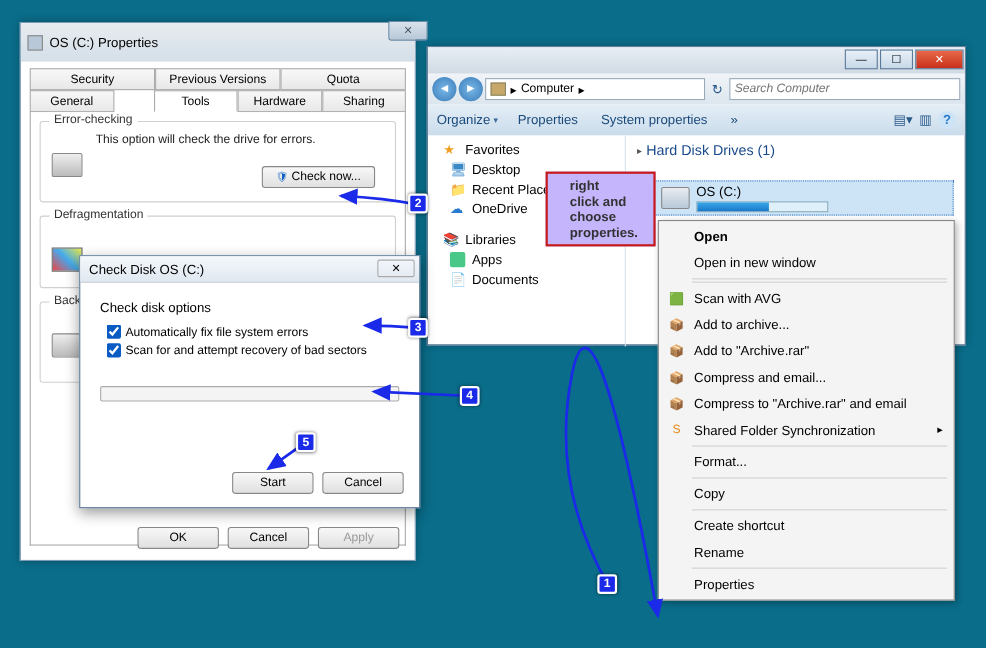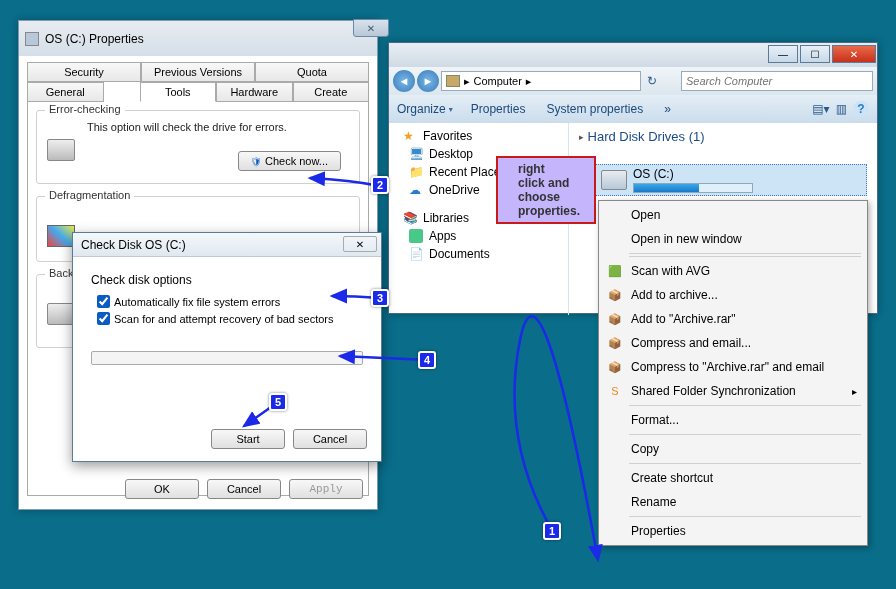"Search Computer" .search-box { margin-left: 18px -> none }
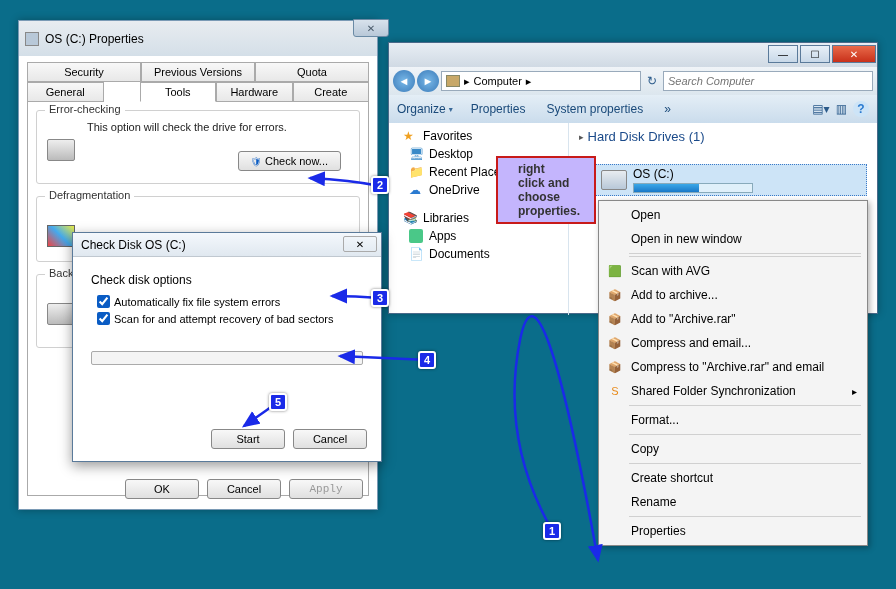"Create" div.tab { text: Create -> Sharing }
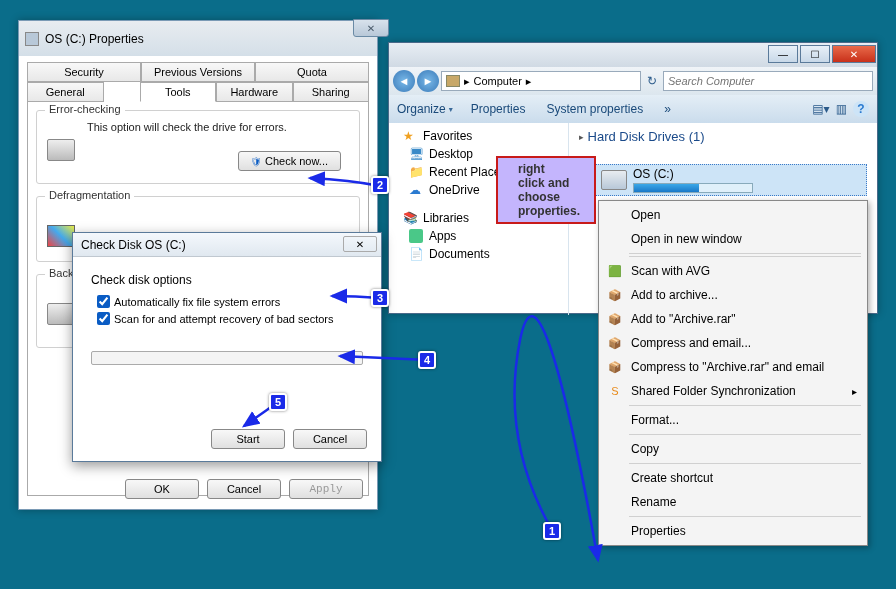"Open" .ctx-bold { font-weight: normal -> bold }
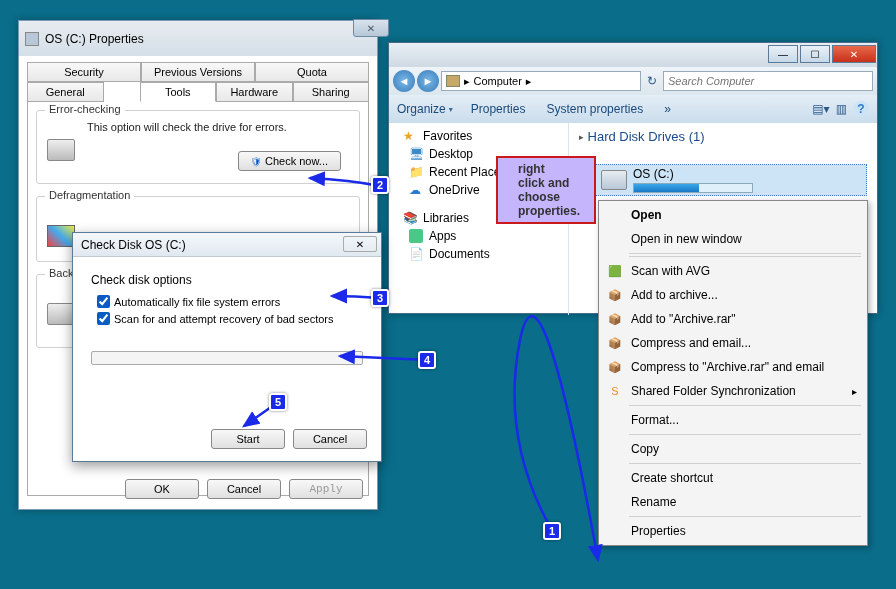"Apply" .btn.disabled { font-family: Liberation Mono, monospace -> none }
